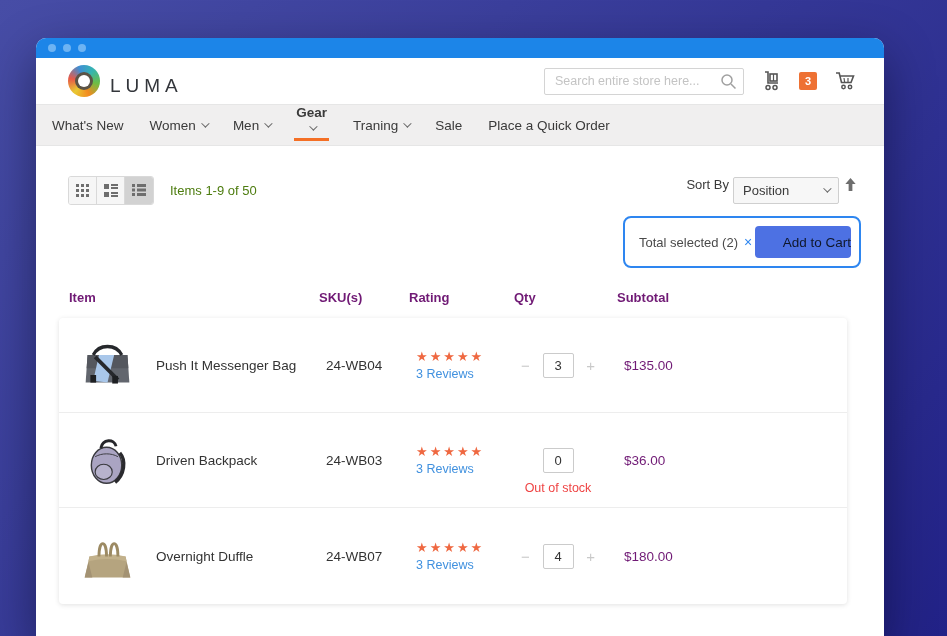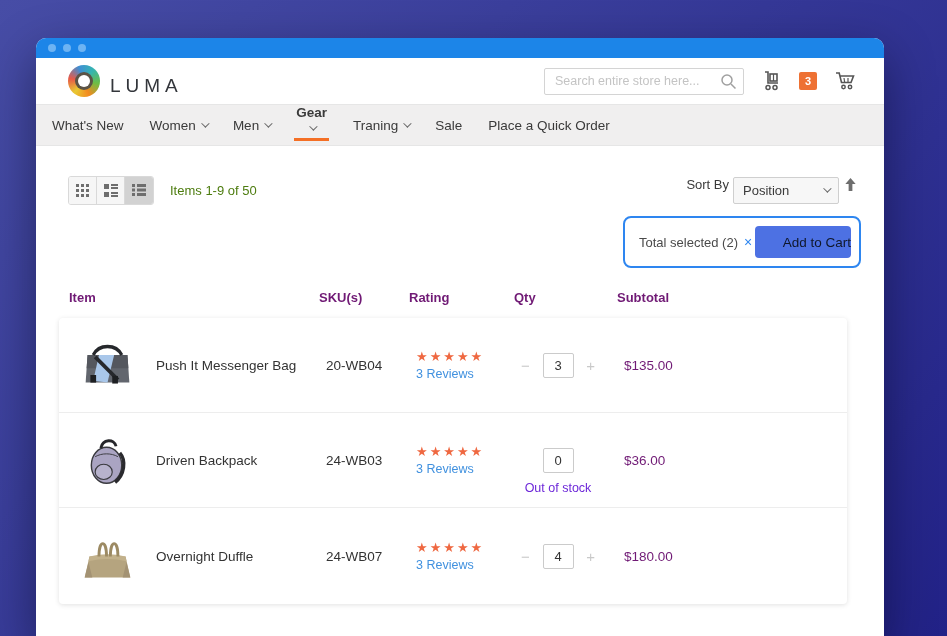"20-WB04" span.sku { text: 20-WB04 -> 24-WB04 }
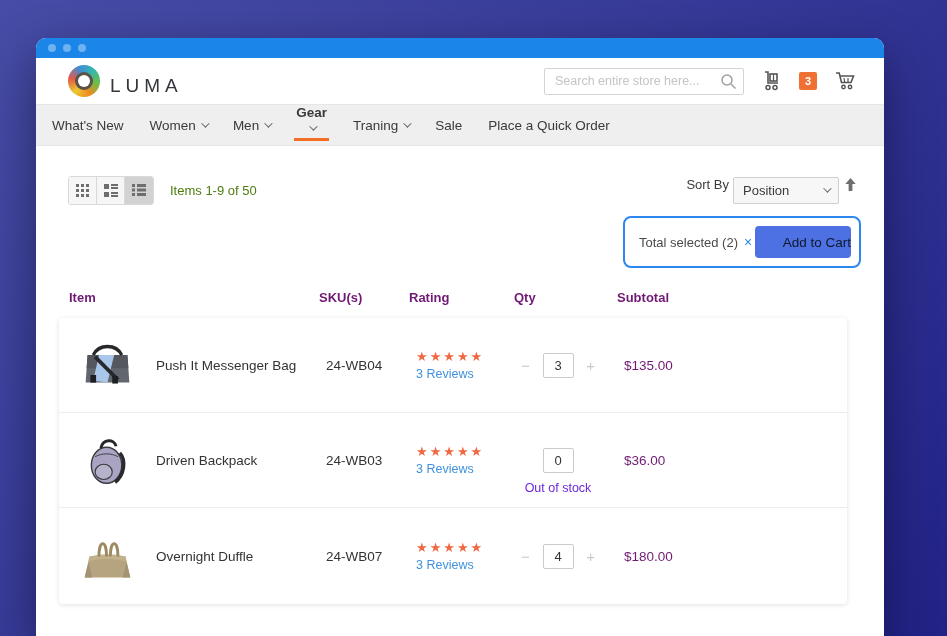"Out of stock" .stock { color: #6d28d9 -> #ef4444 }
